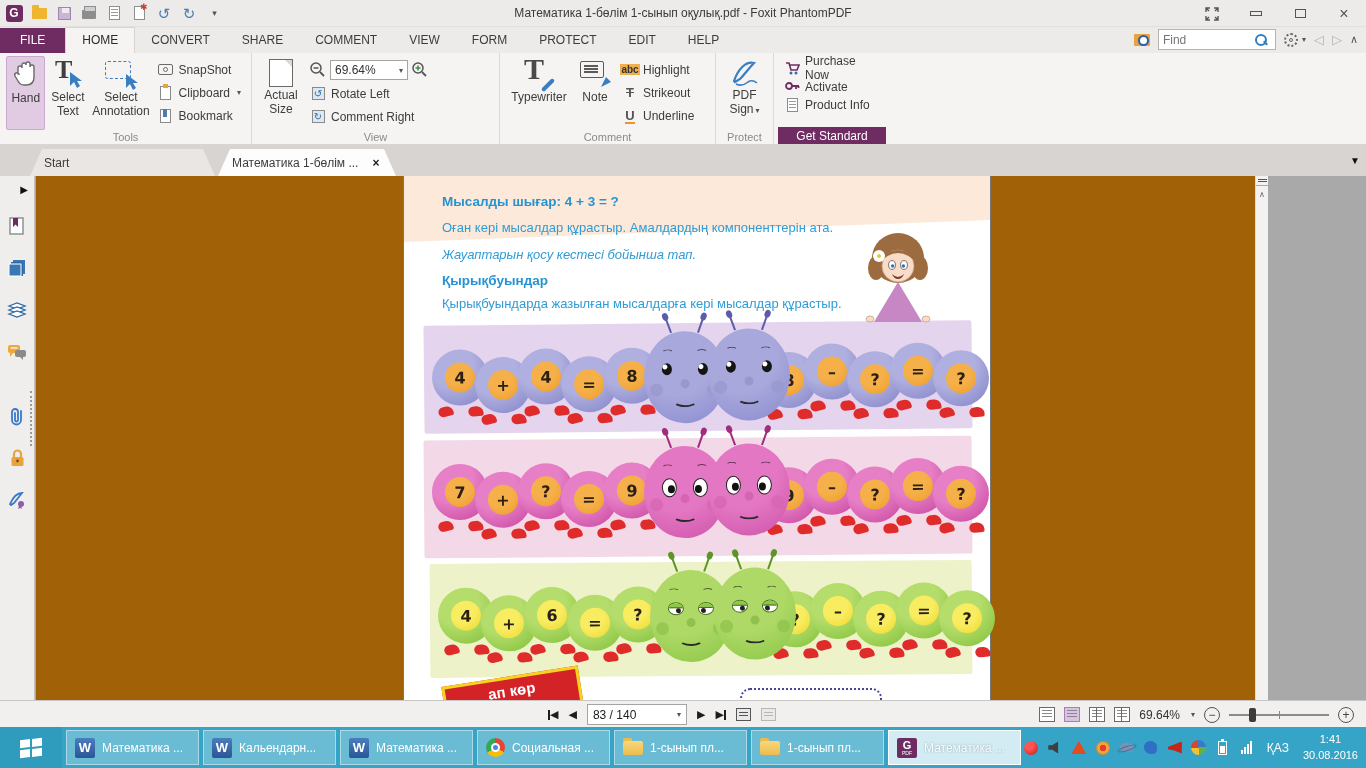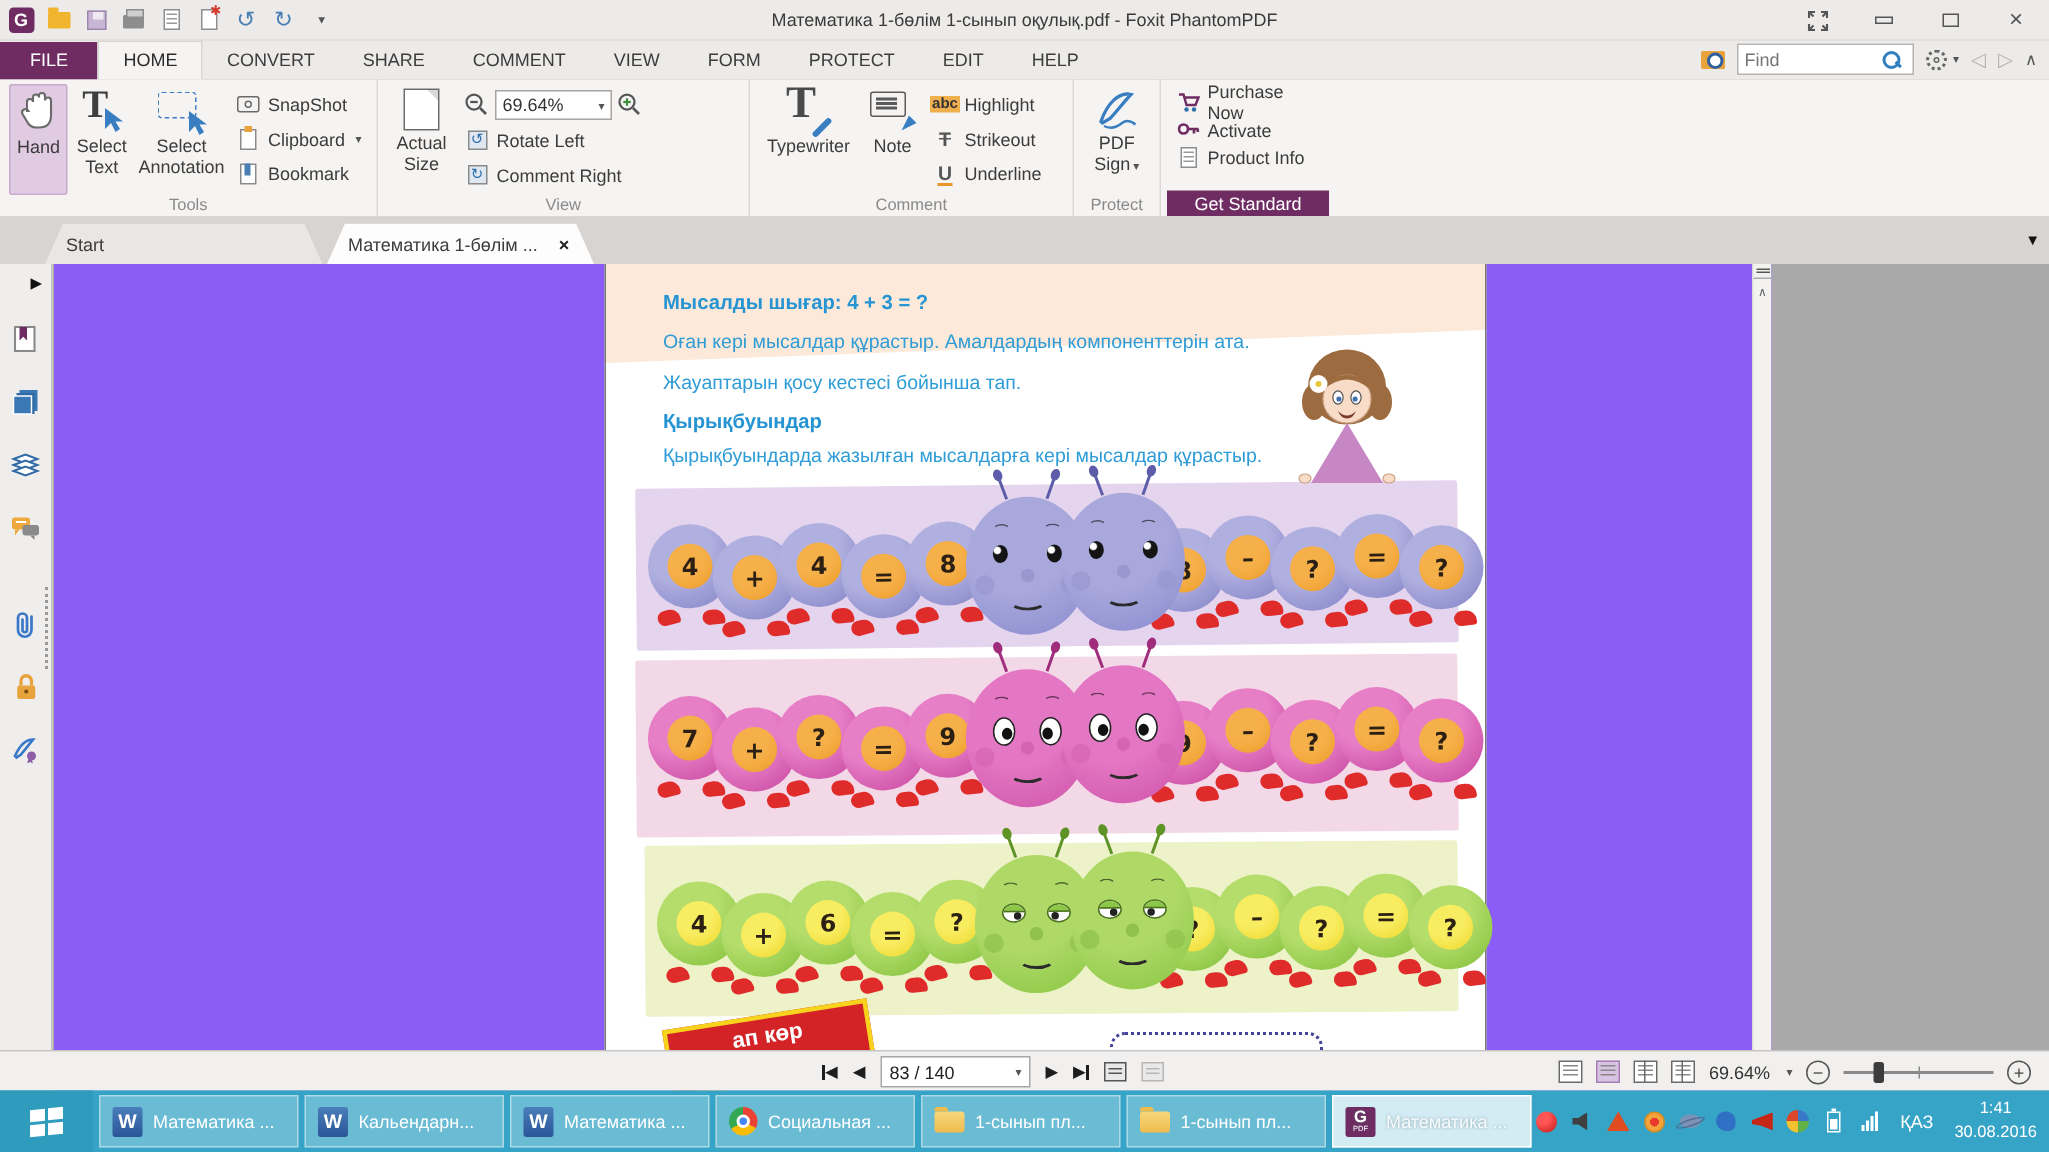"Мысалды шығар: 4 + 3" .docarea { background: #8b5cf6 -> #a16207; width: 1145px -> 1232px }
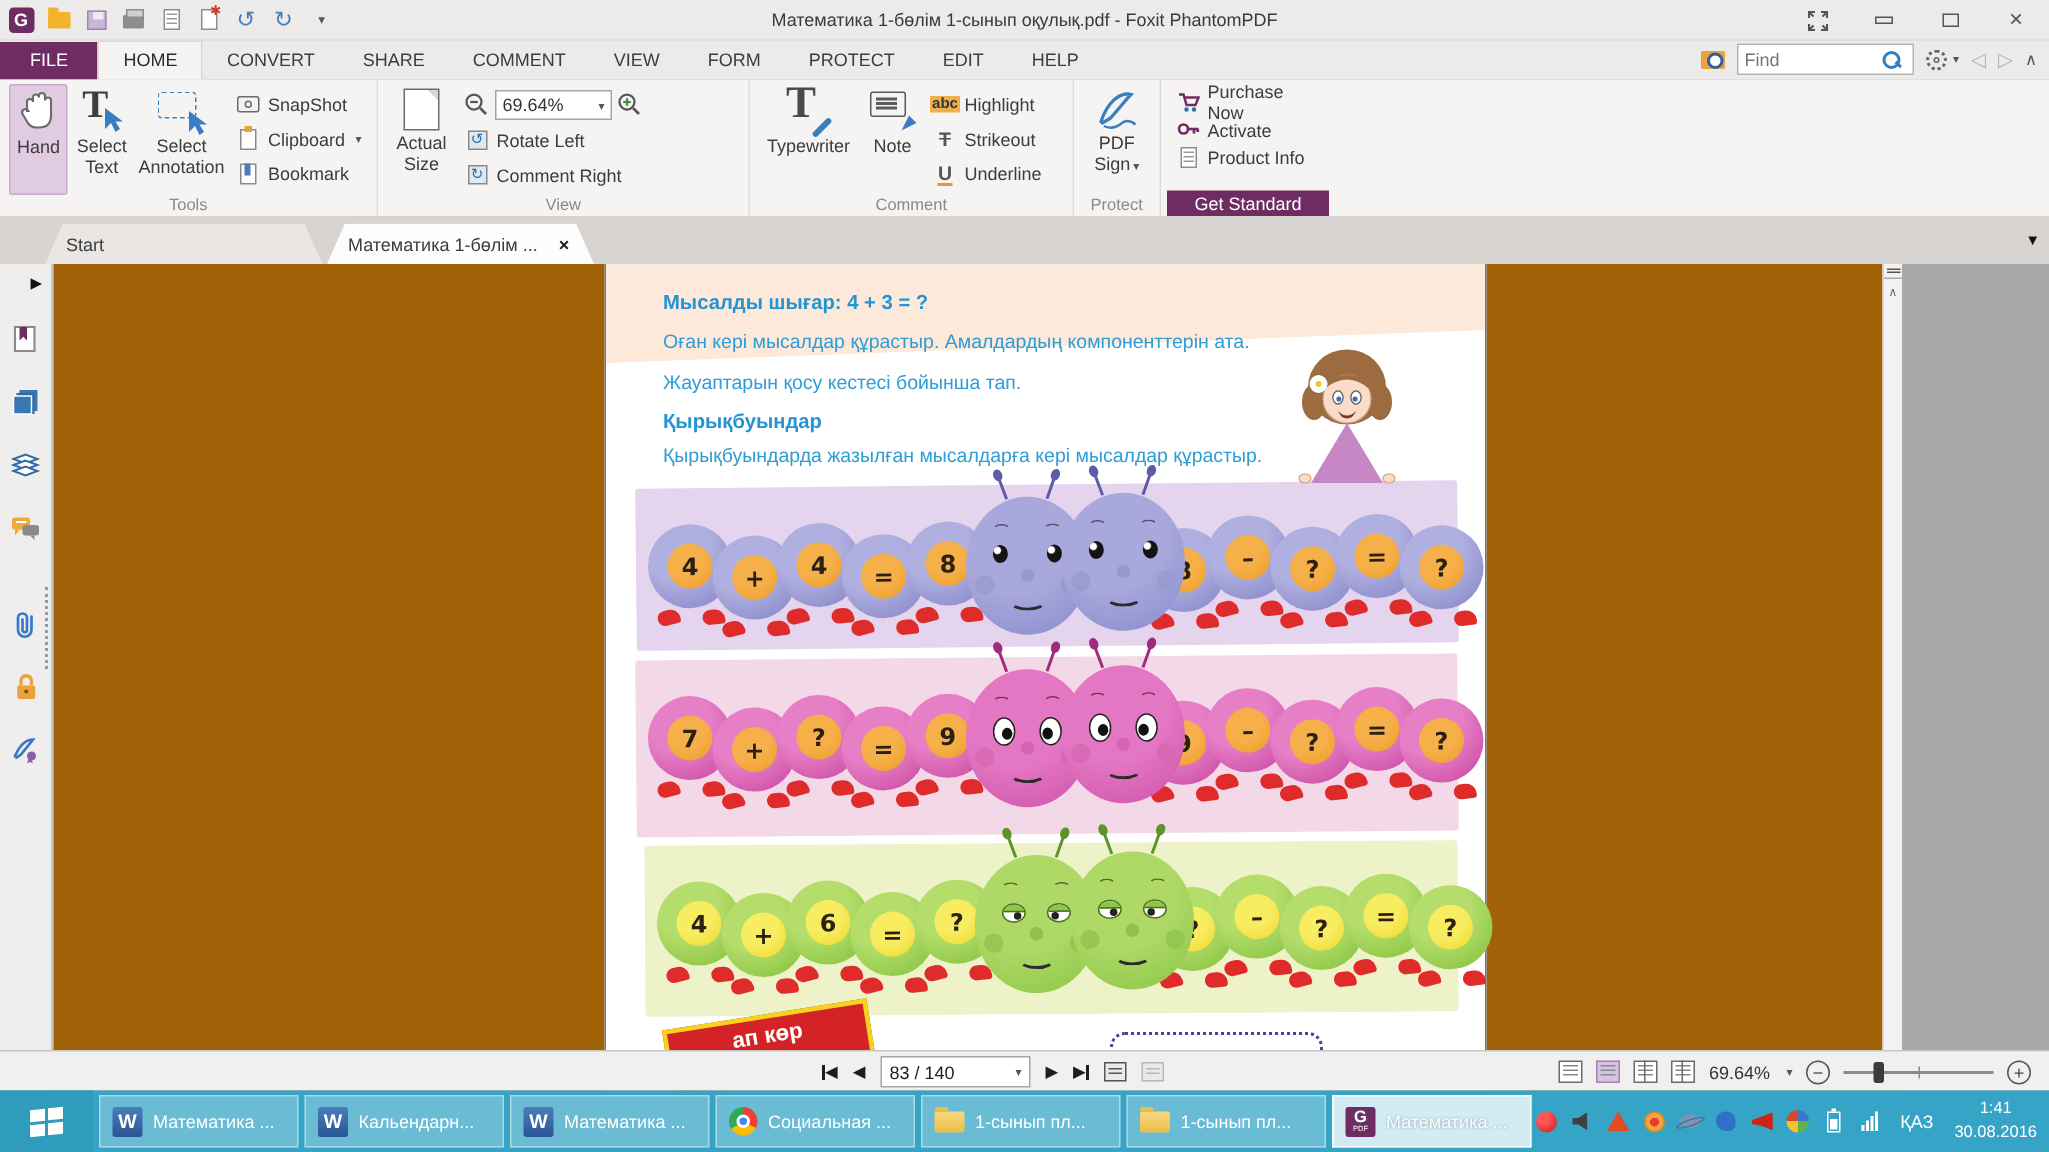"Жауаптарын қосу кестесі бойынша тап." div.ptext { font-style: none -> italic }
